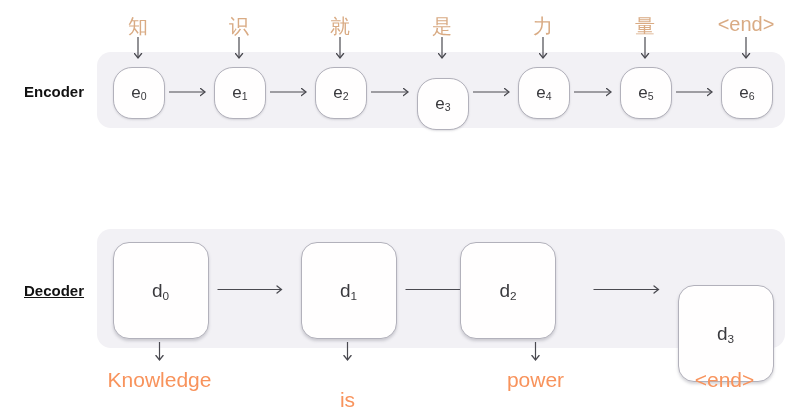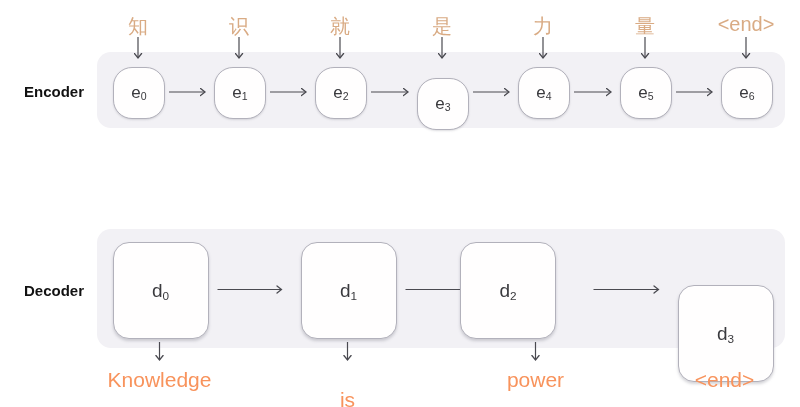"Decoder" div.row-label { text-decoration: none -> underline }
